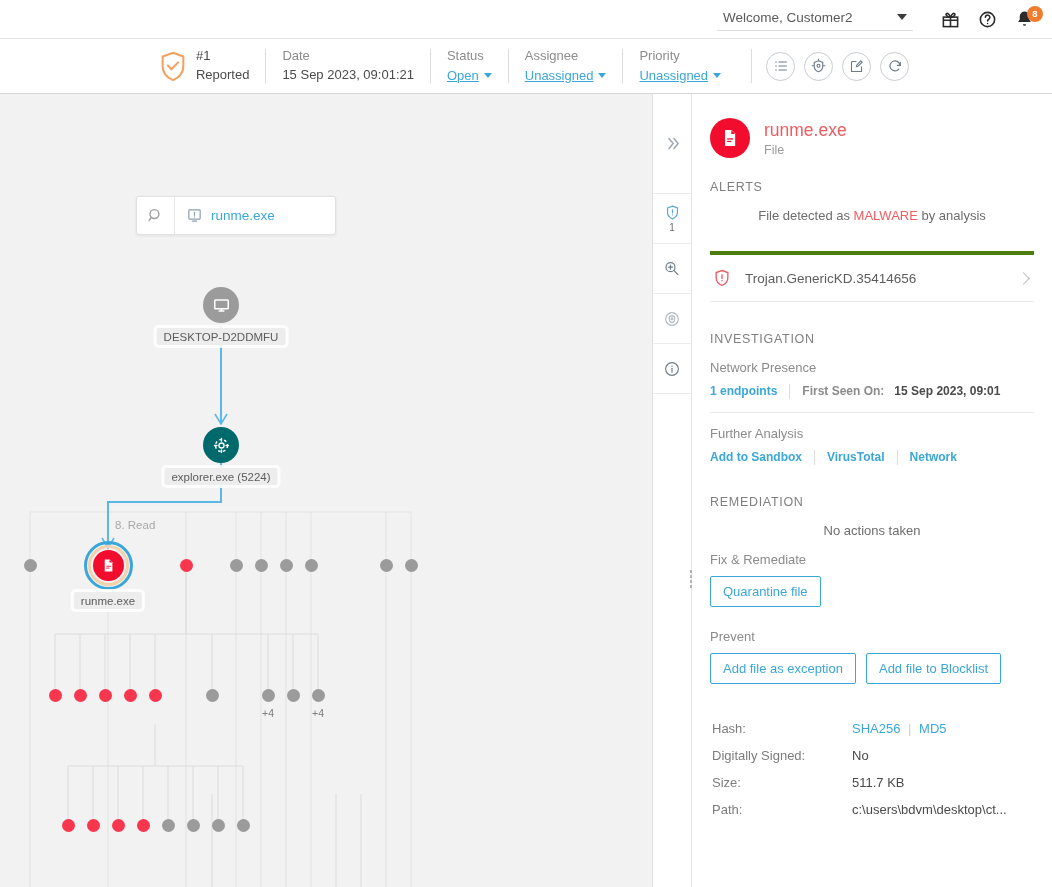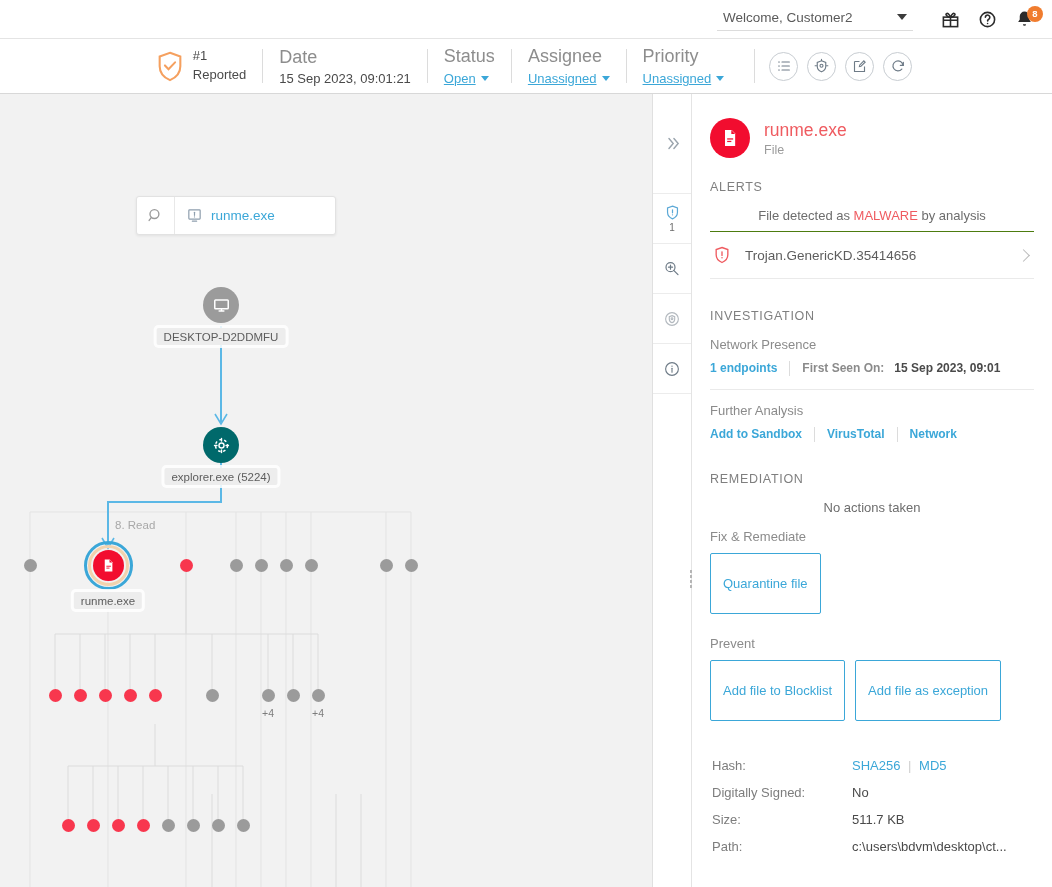"Date" .inc-label { font-size: 18px -> 13px }
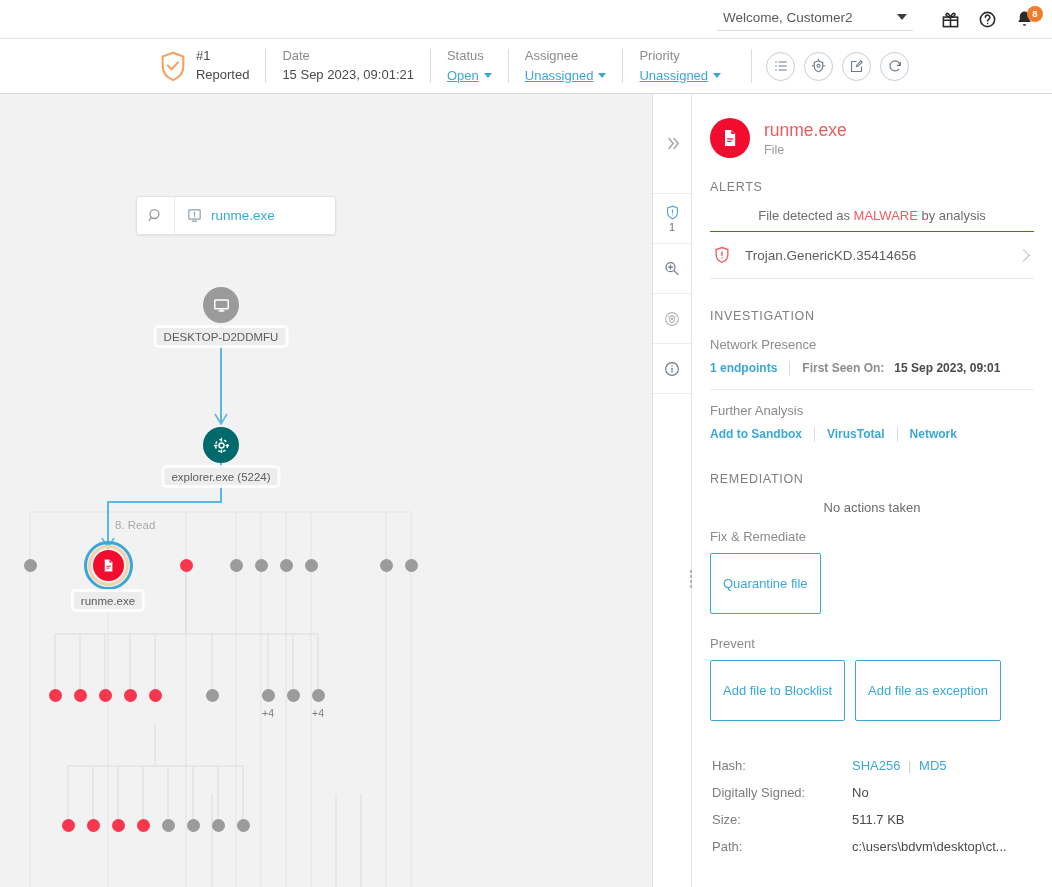"Trojan.GenericKD.35414656" .alert-row { border-top: 1px solid #4d7c0f -> 4px solid #4d7c0f; margin-top: 8px -> 28px }
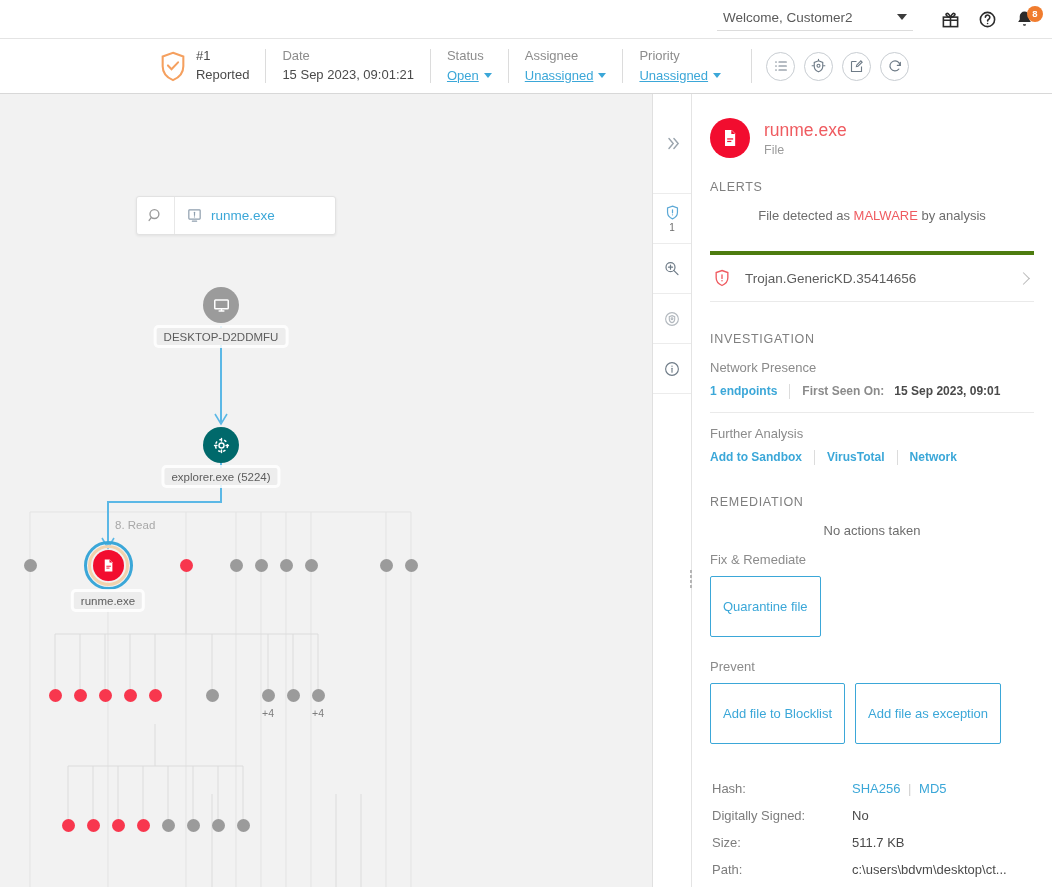"Quarantine file" .btn-outline { padding: 22px 12px -> 7px 12px }
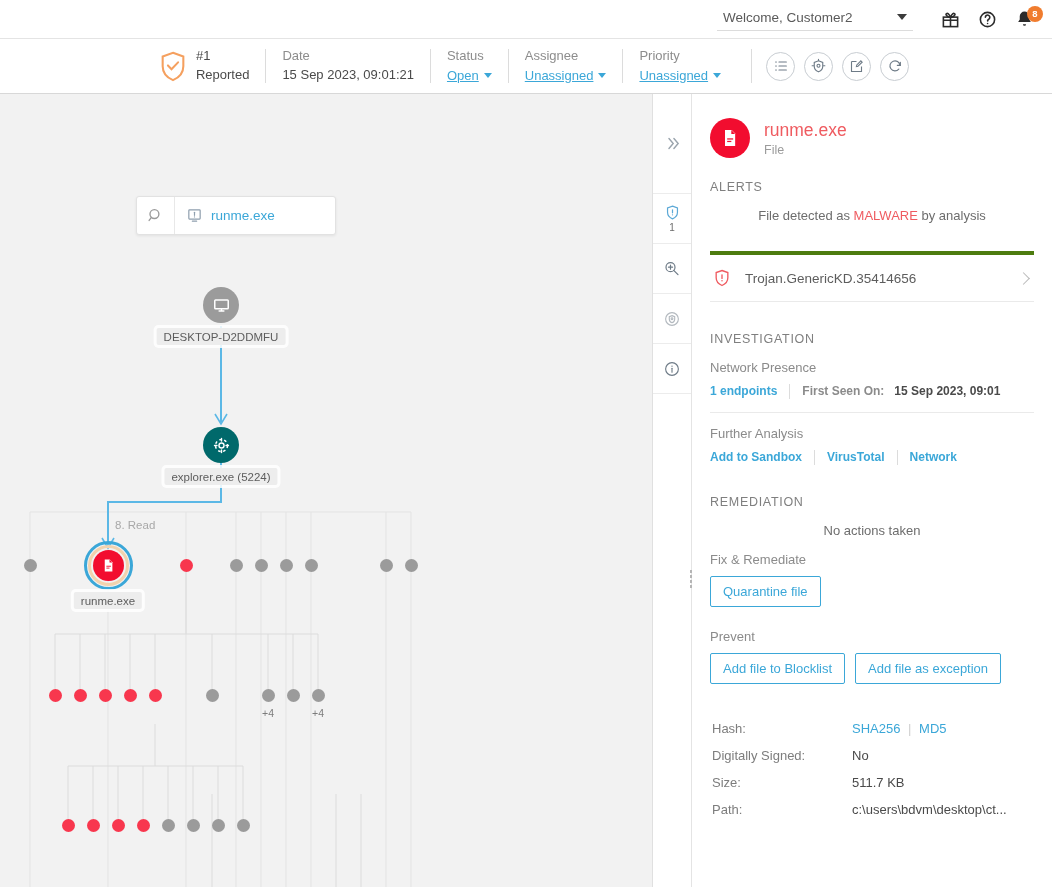"Add file to Blocklist" button.btn-outline { order: before "Add file as exception" -> after "Add file as exception" }
